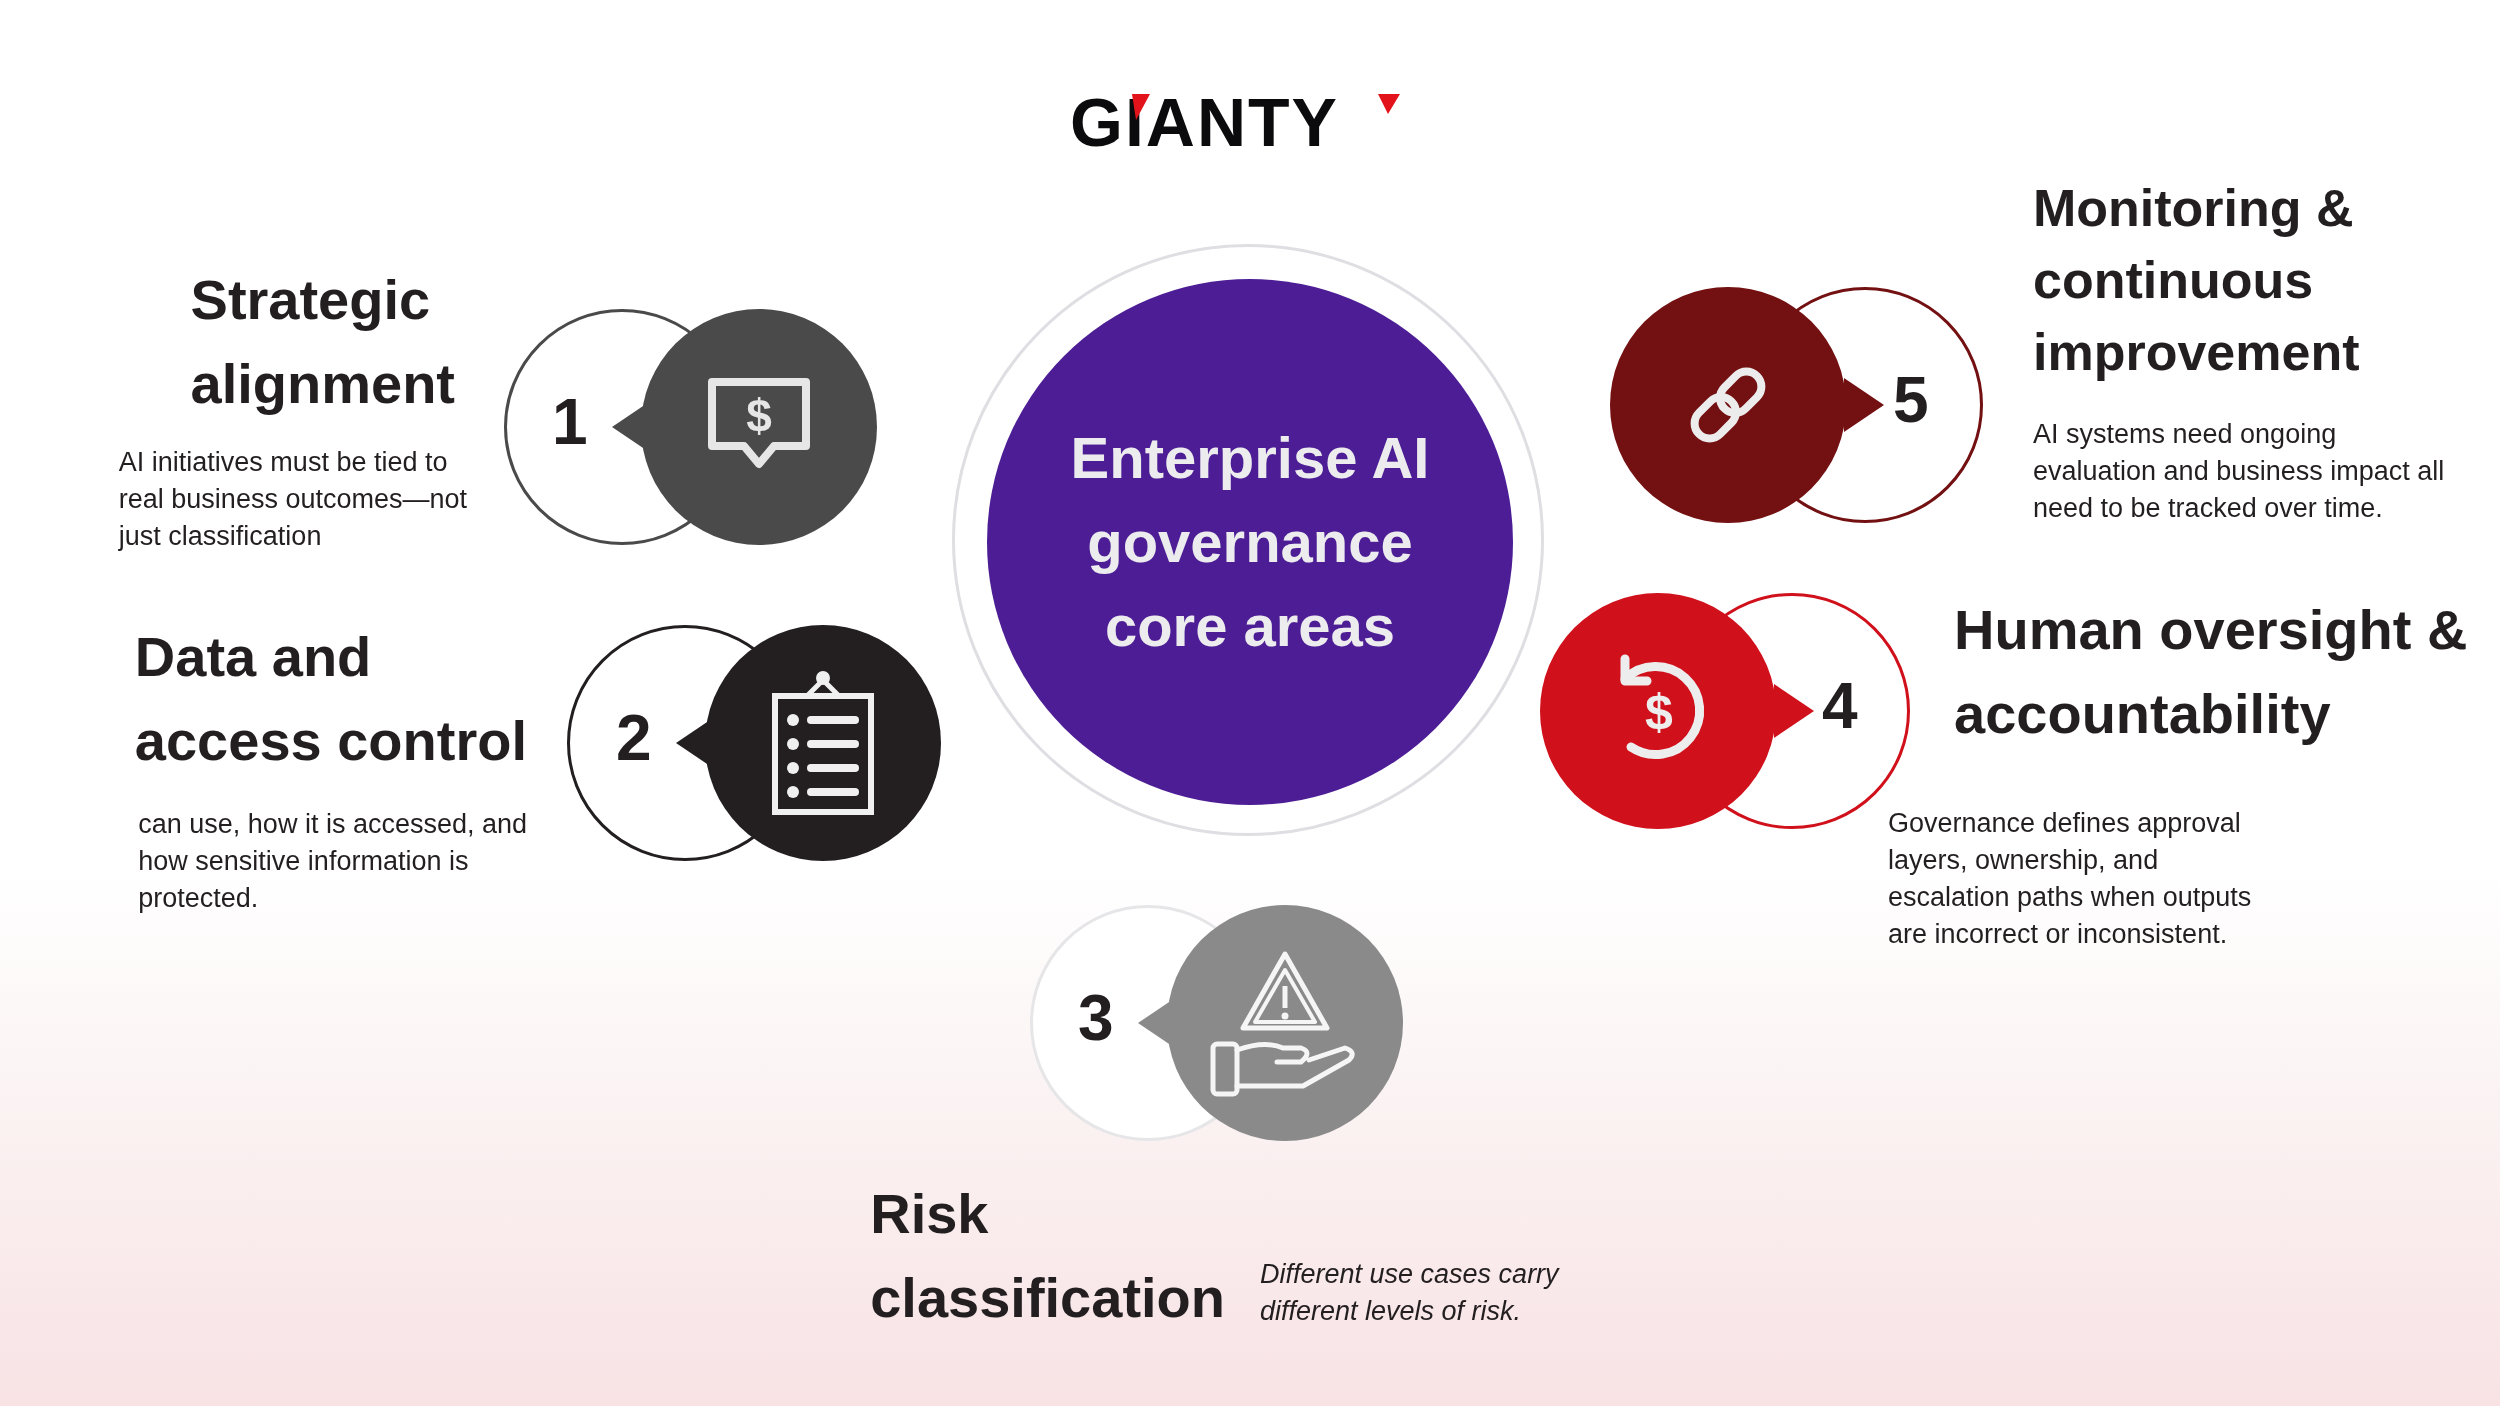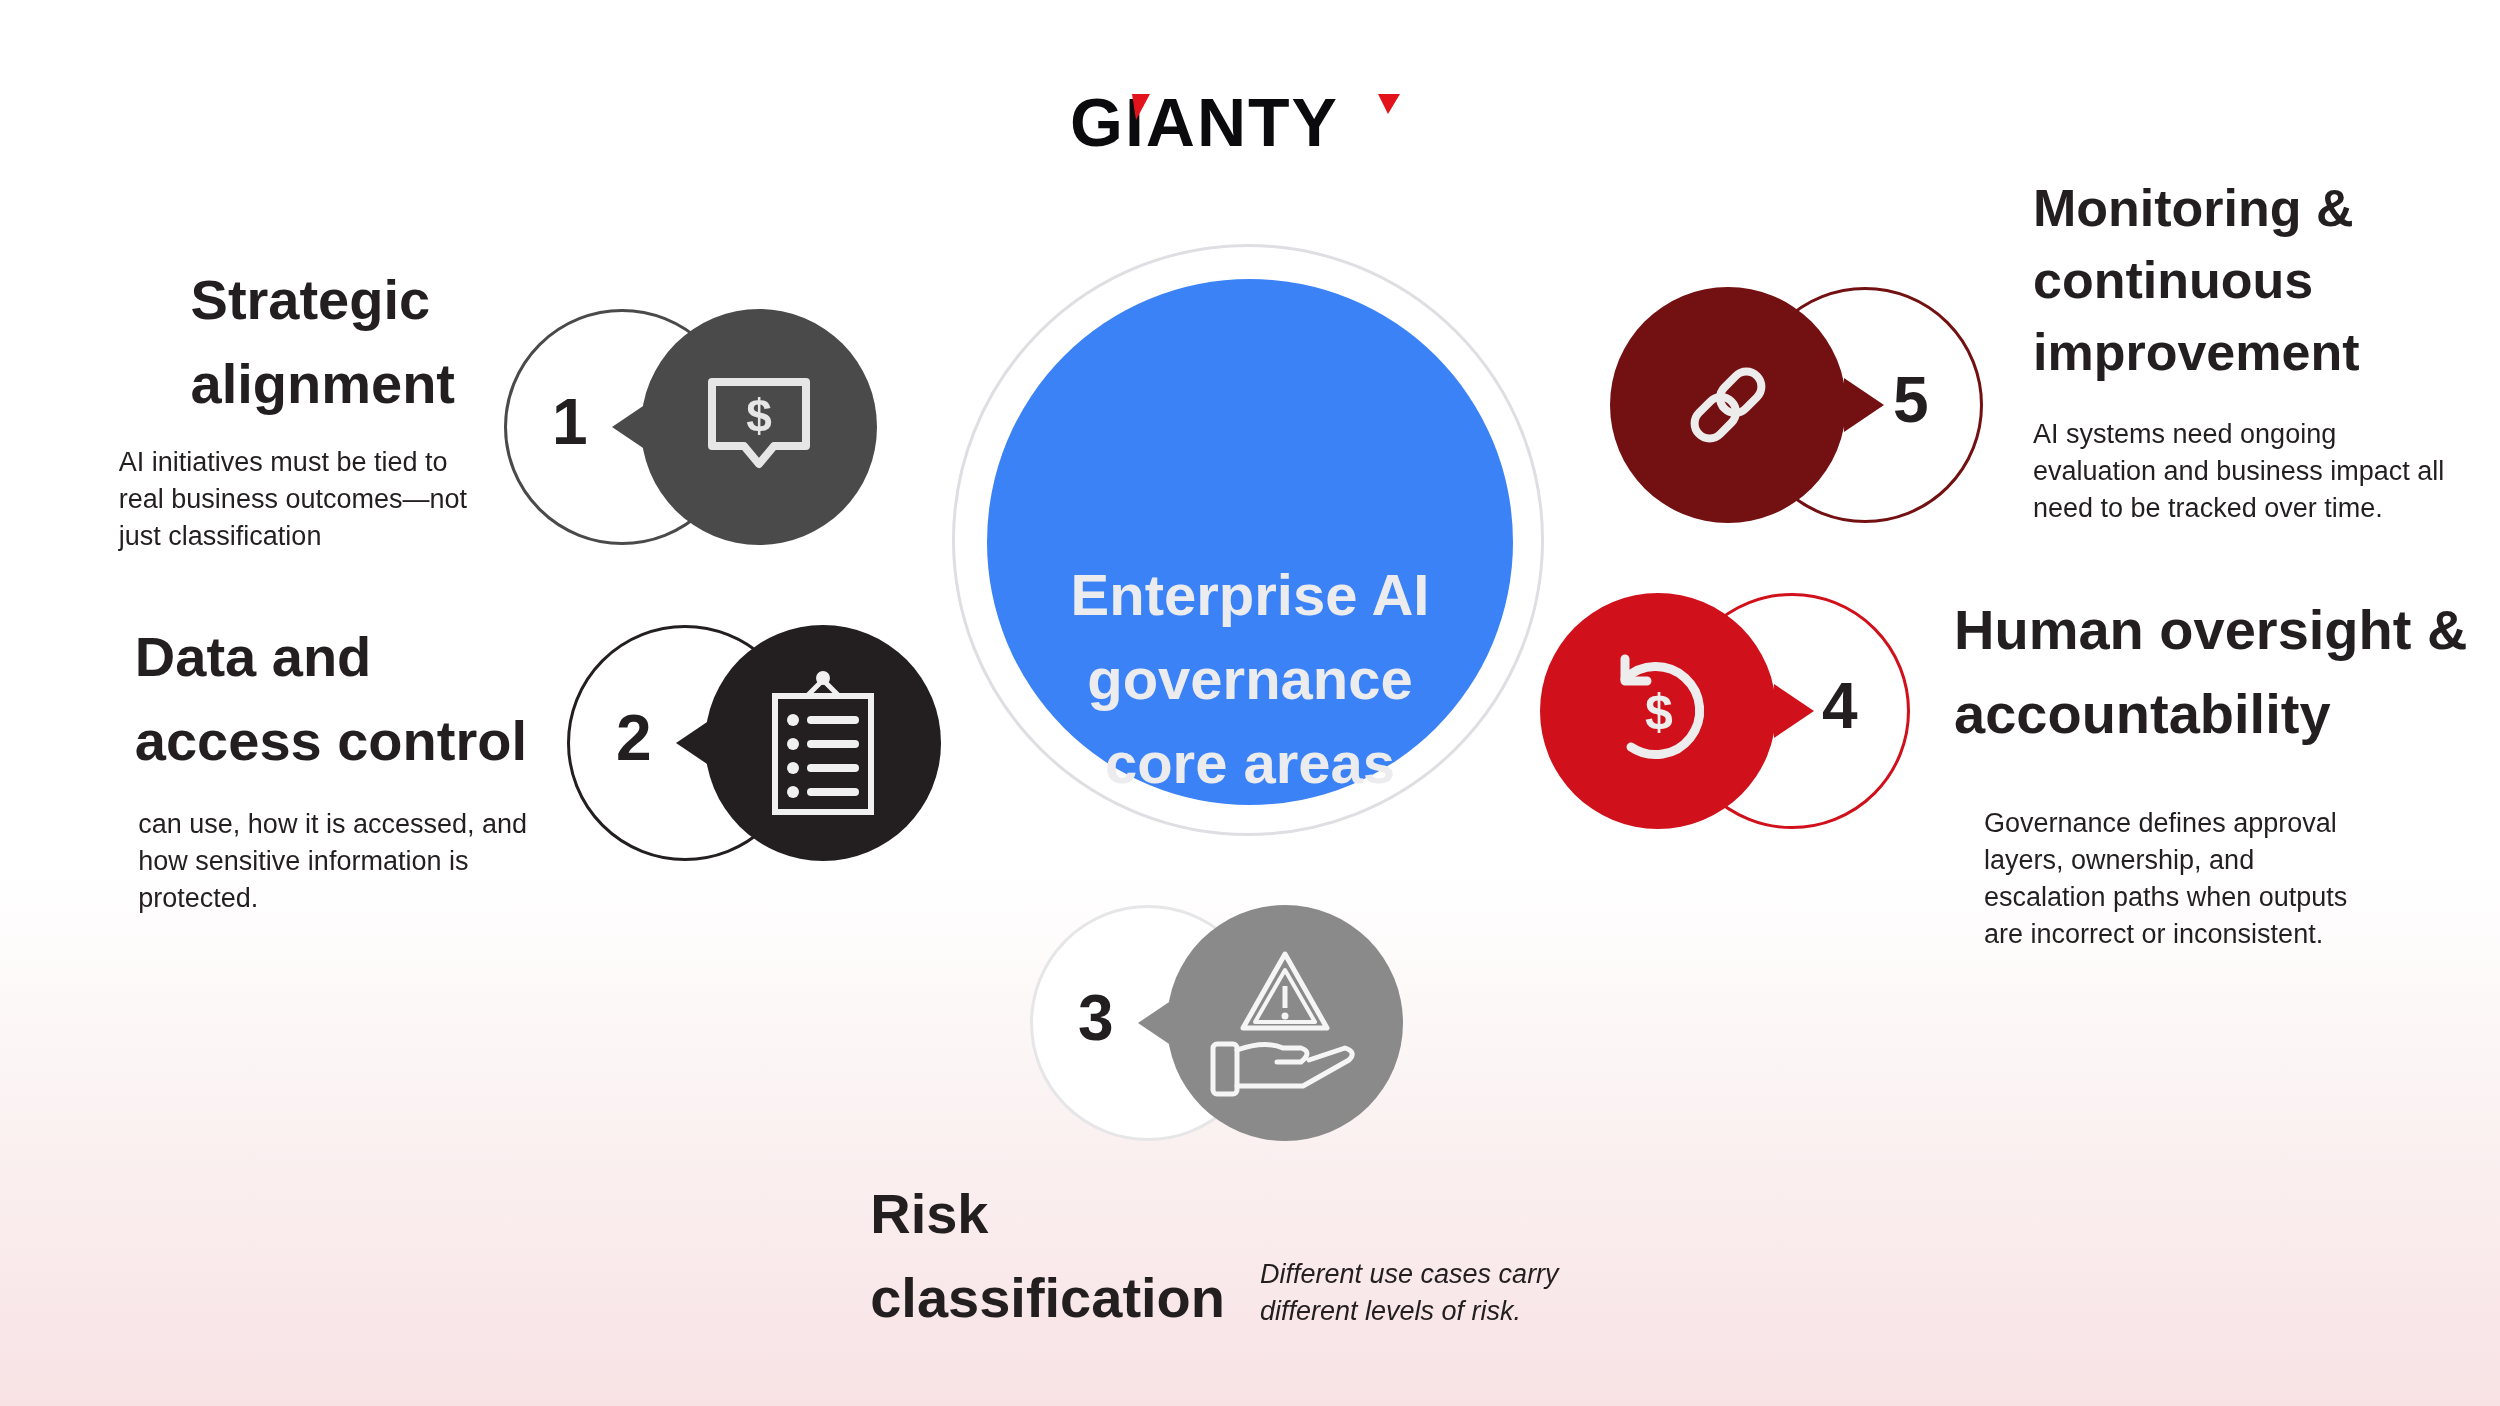"Enterprise AI" .center-disc { align-items: flex-end -> center; background: #3b82f6 -> #4c1d95 }
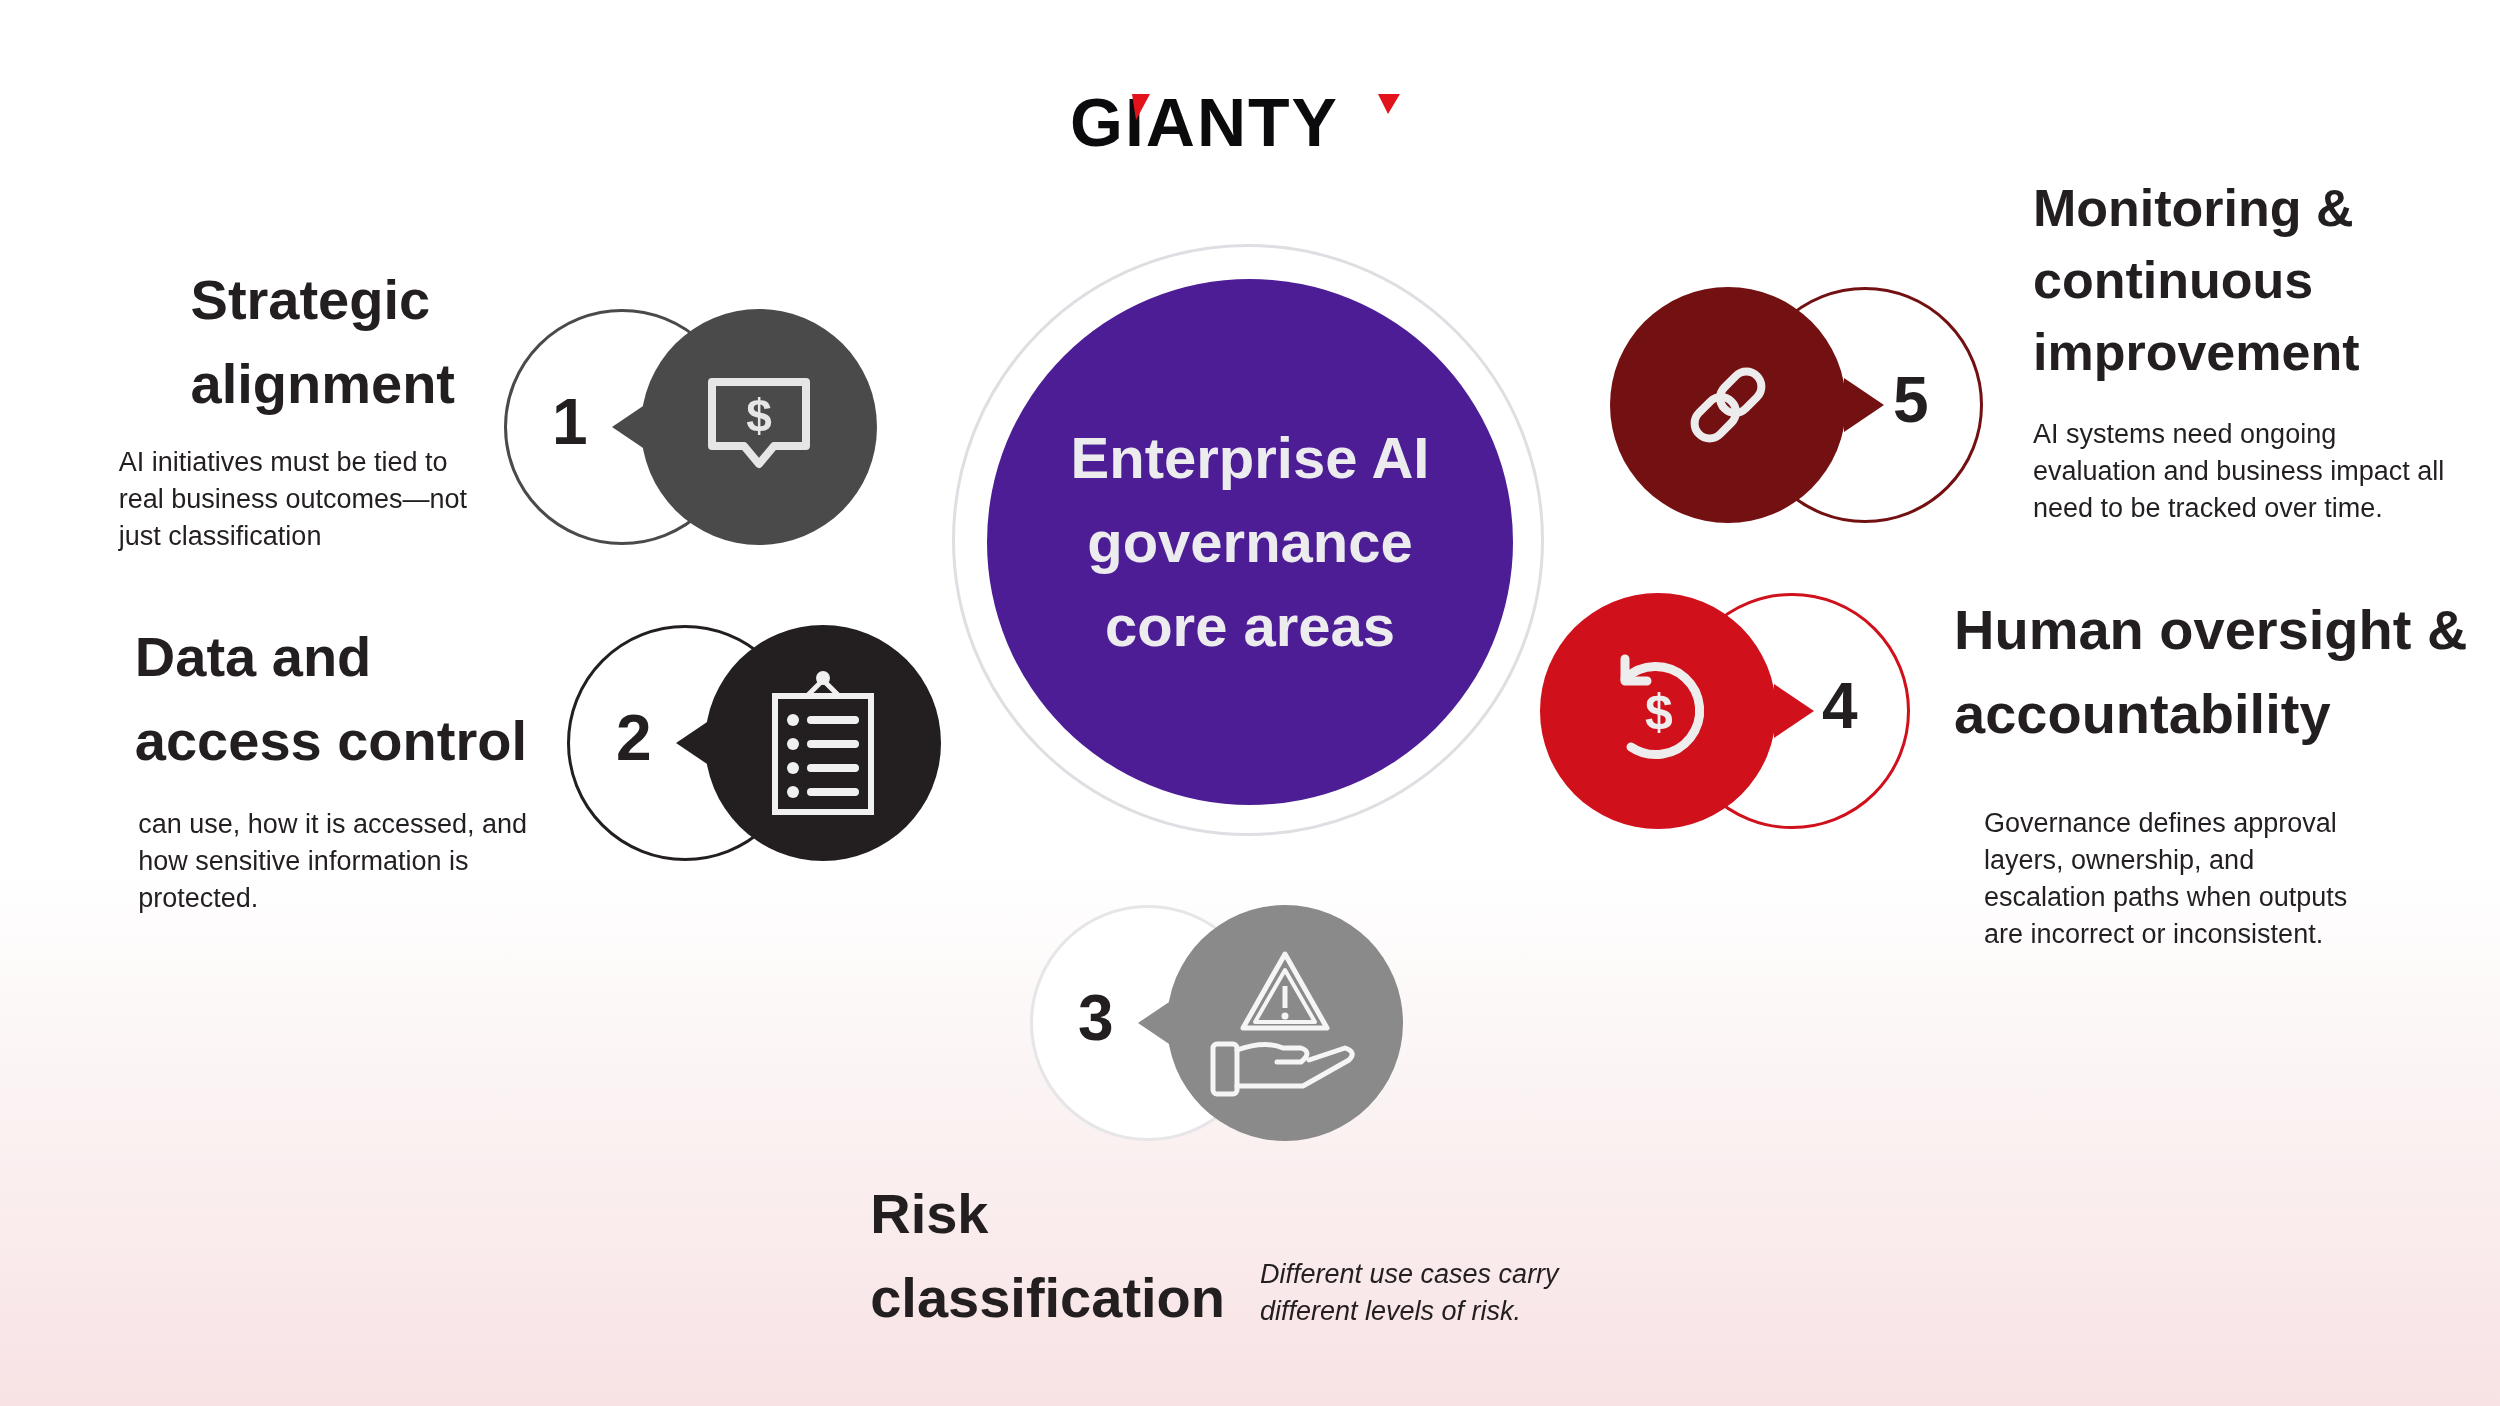"Governance defines approval" div.abs { left: 1984px -> 1888px }
